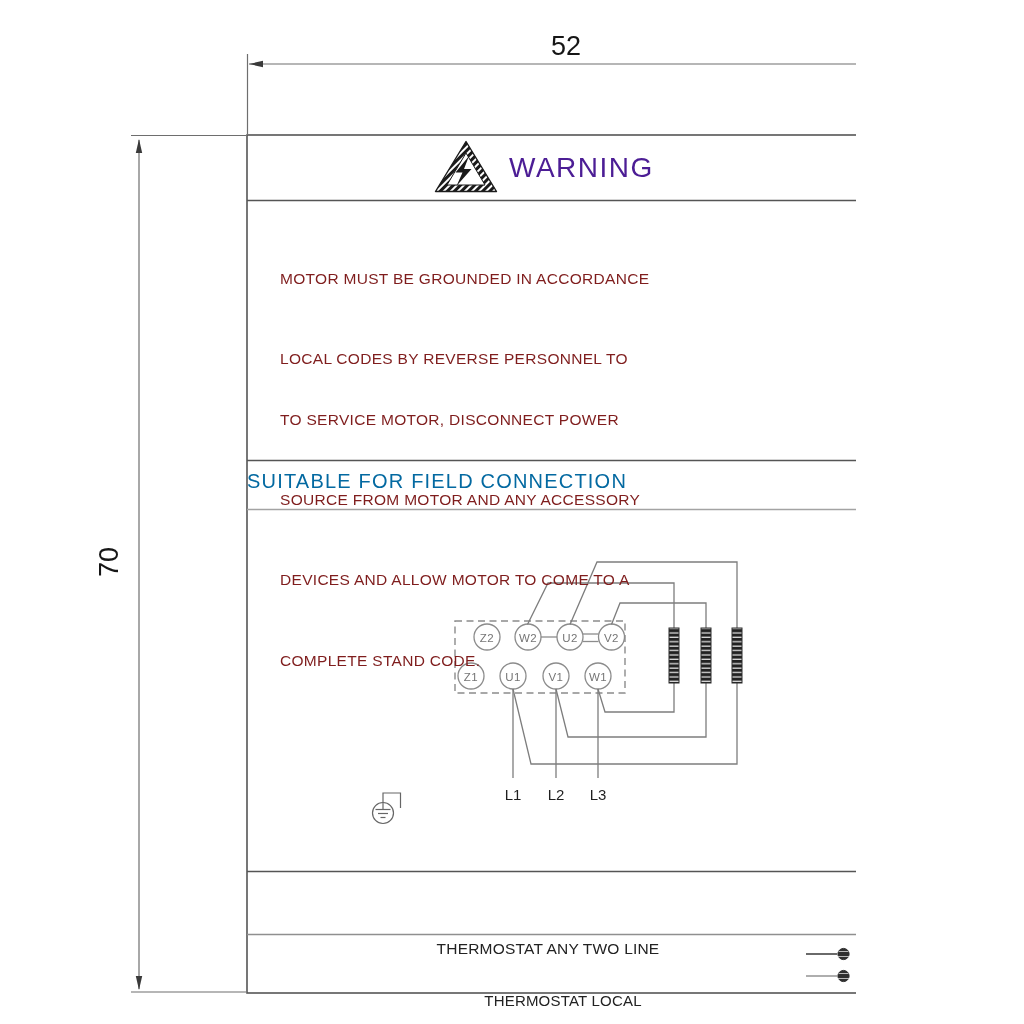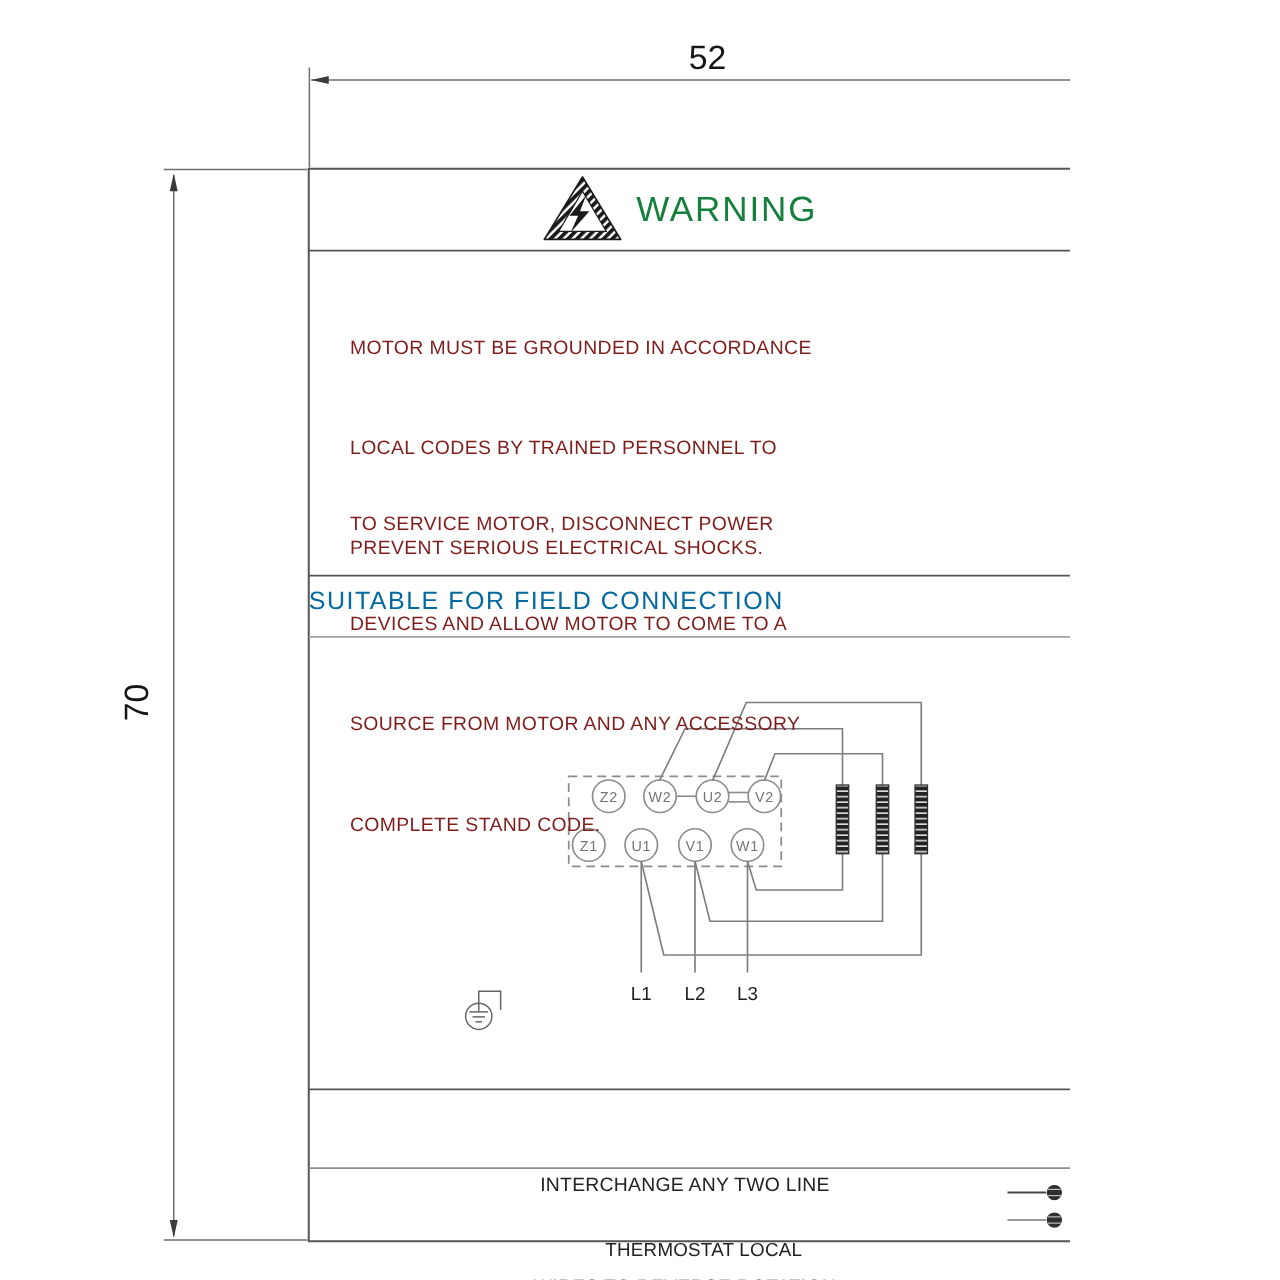"WARNING" .warning-title { color: #15803d -> #4c1d95 }
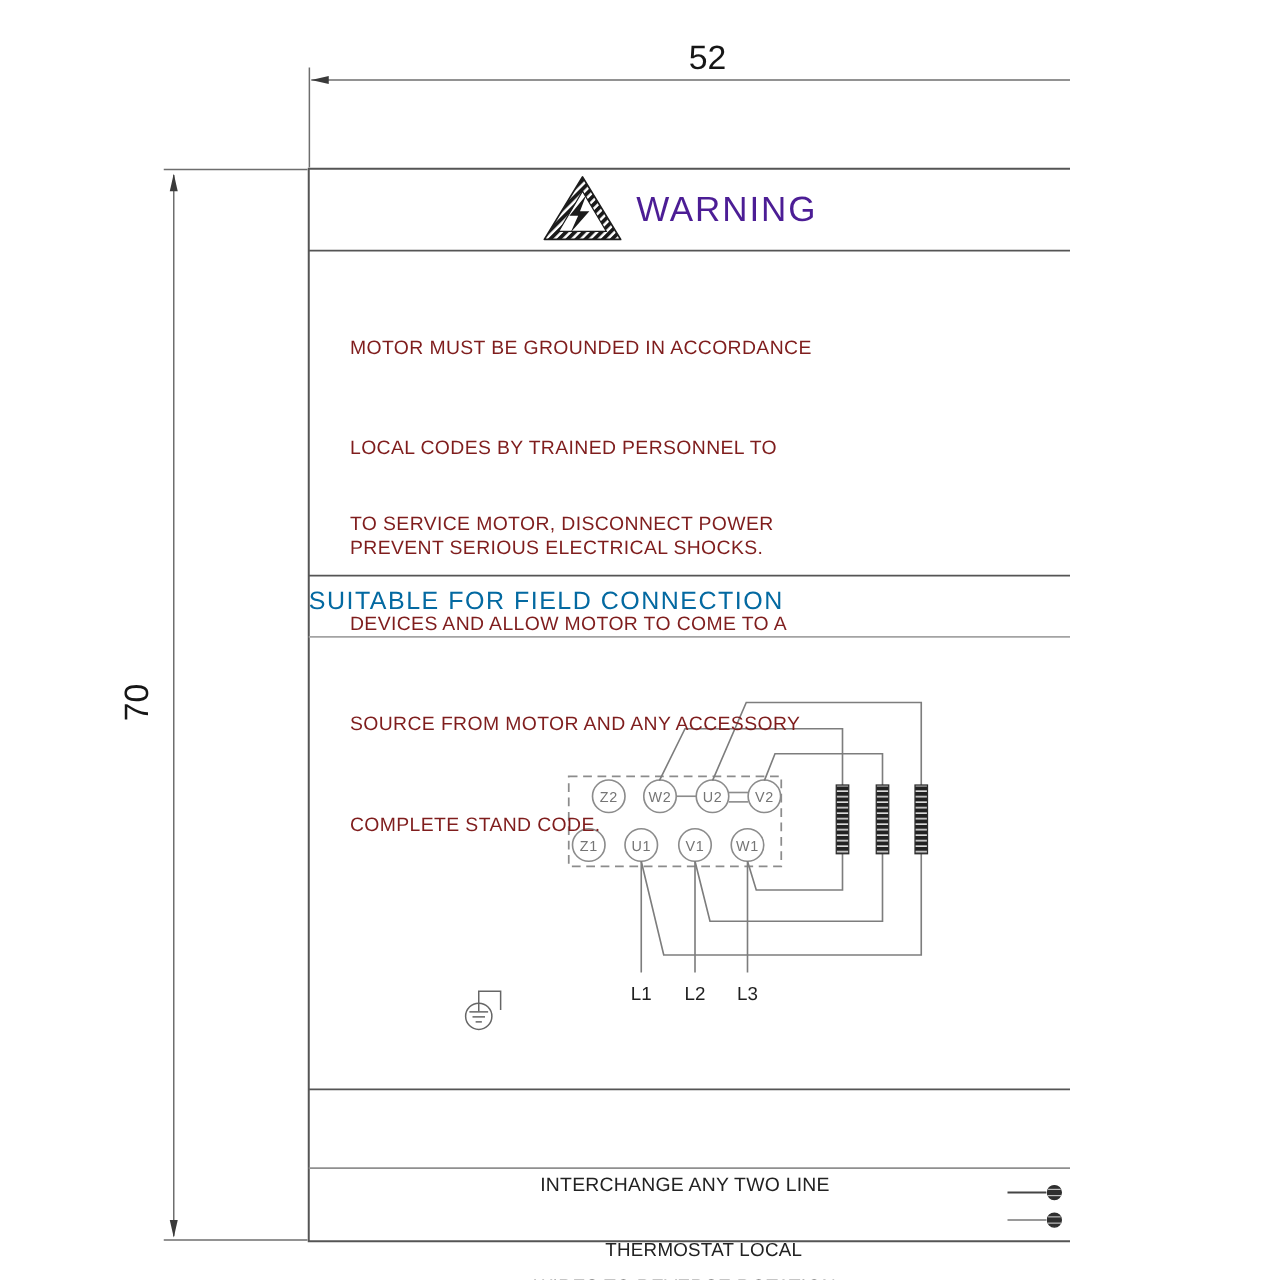"LOCAL CODES BY TRAINED PERSONNEL" div { text: TRAINED -> REVERSE }
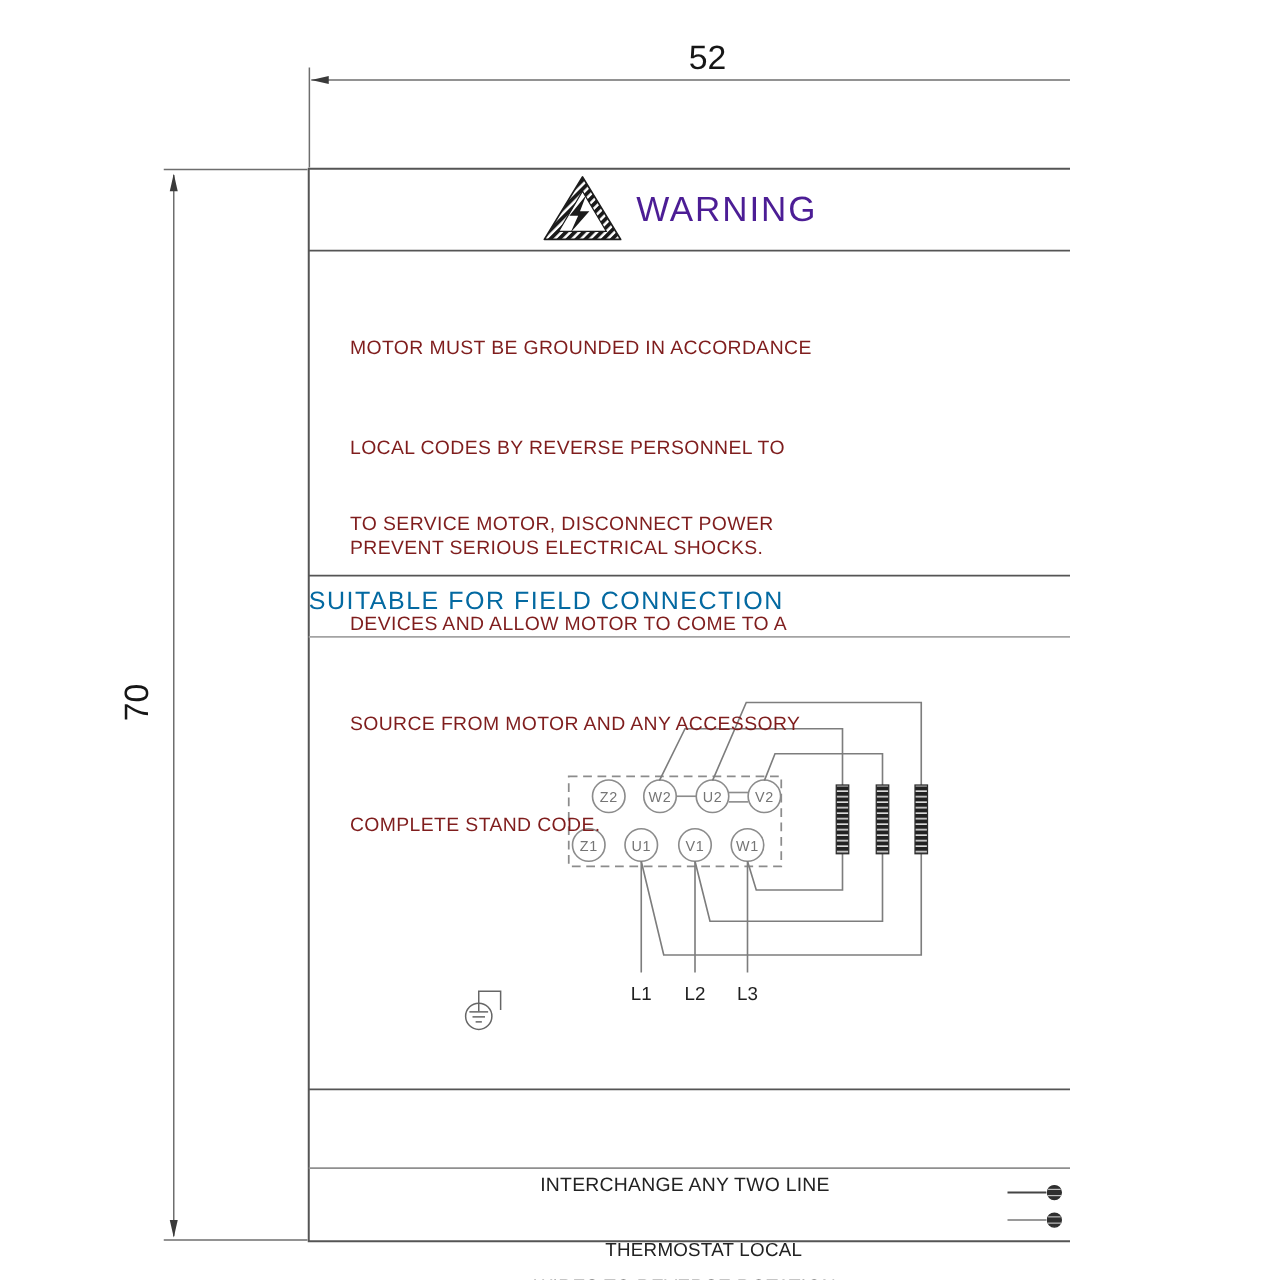"PREVENT SERIOUS ELECTRICAL SHOCKS." div { html: <div>PREVENT SERIOUS ELECTRICAL SHOCKS.</div> -> none }
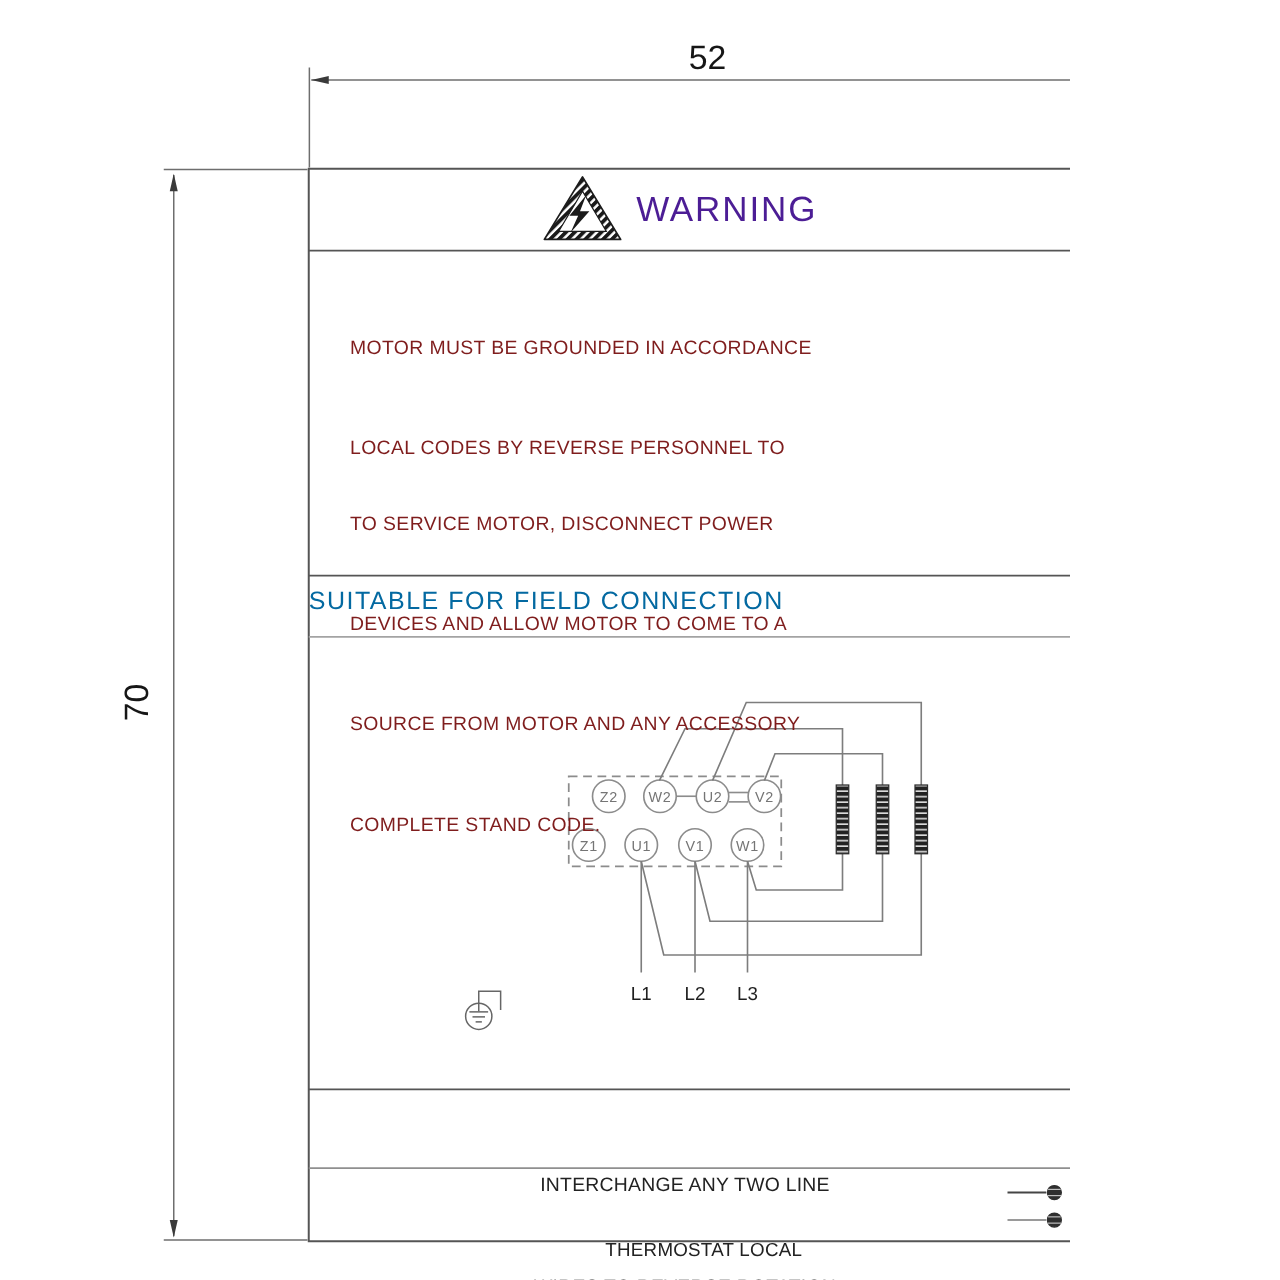"DEVICES AND ALLOW MOTOR TO" div { order: before "SOURCE FROM MOTOR AND ANY" -> after "SOURCE FROM MOTOR AND ANY" }
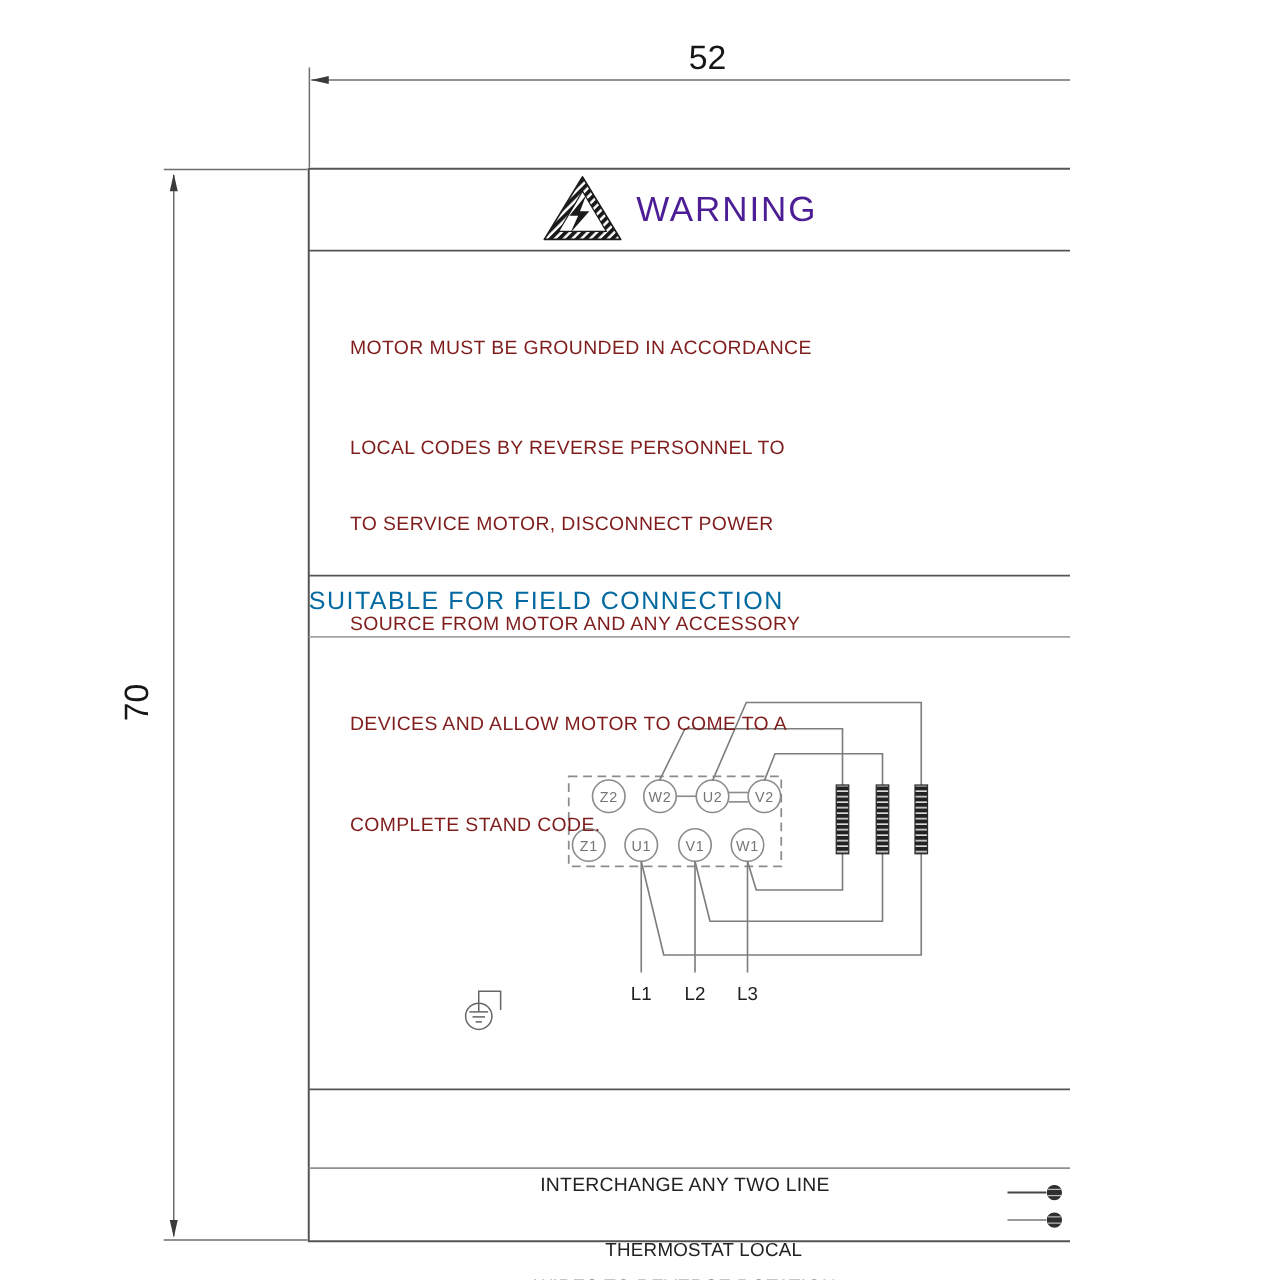"INTERCHANGE ANY TWO LINE" div { text: INTERCHANGE -> THERMOSTAT }
